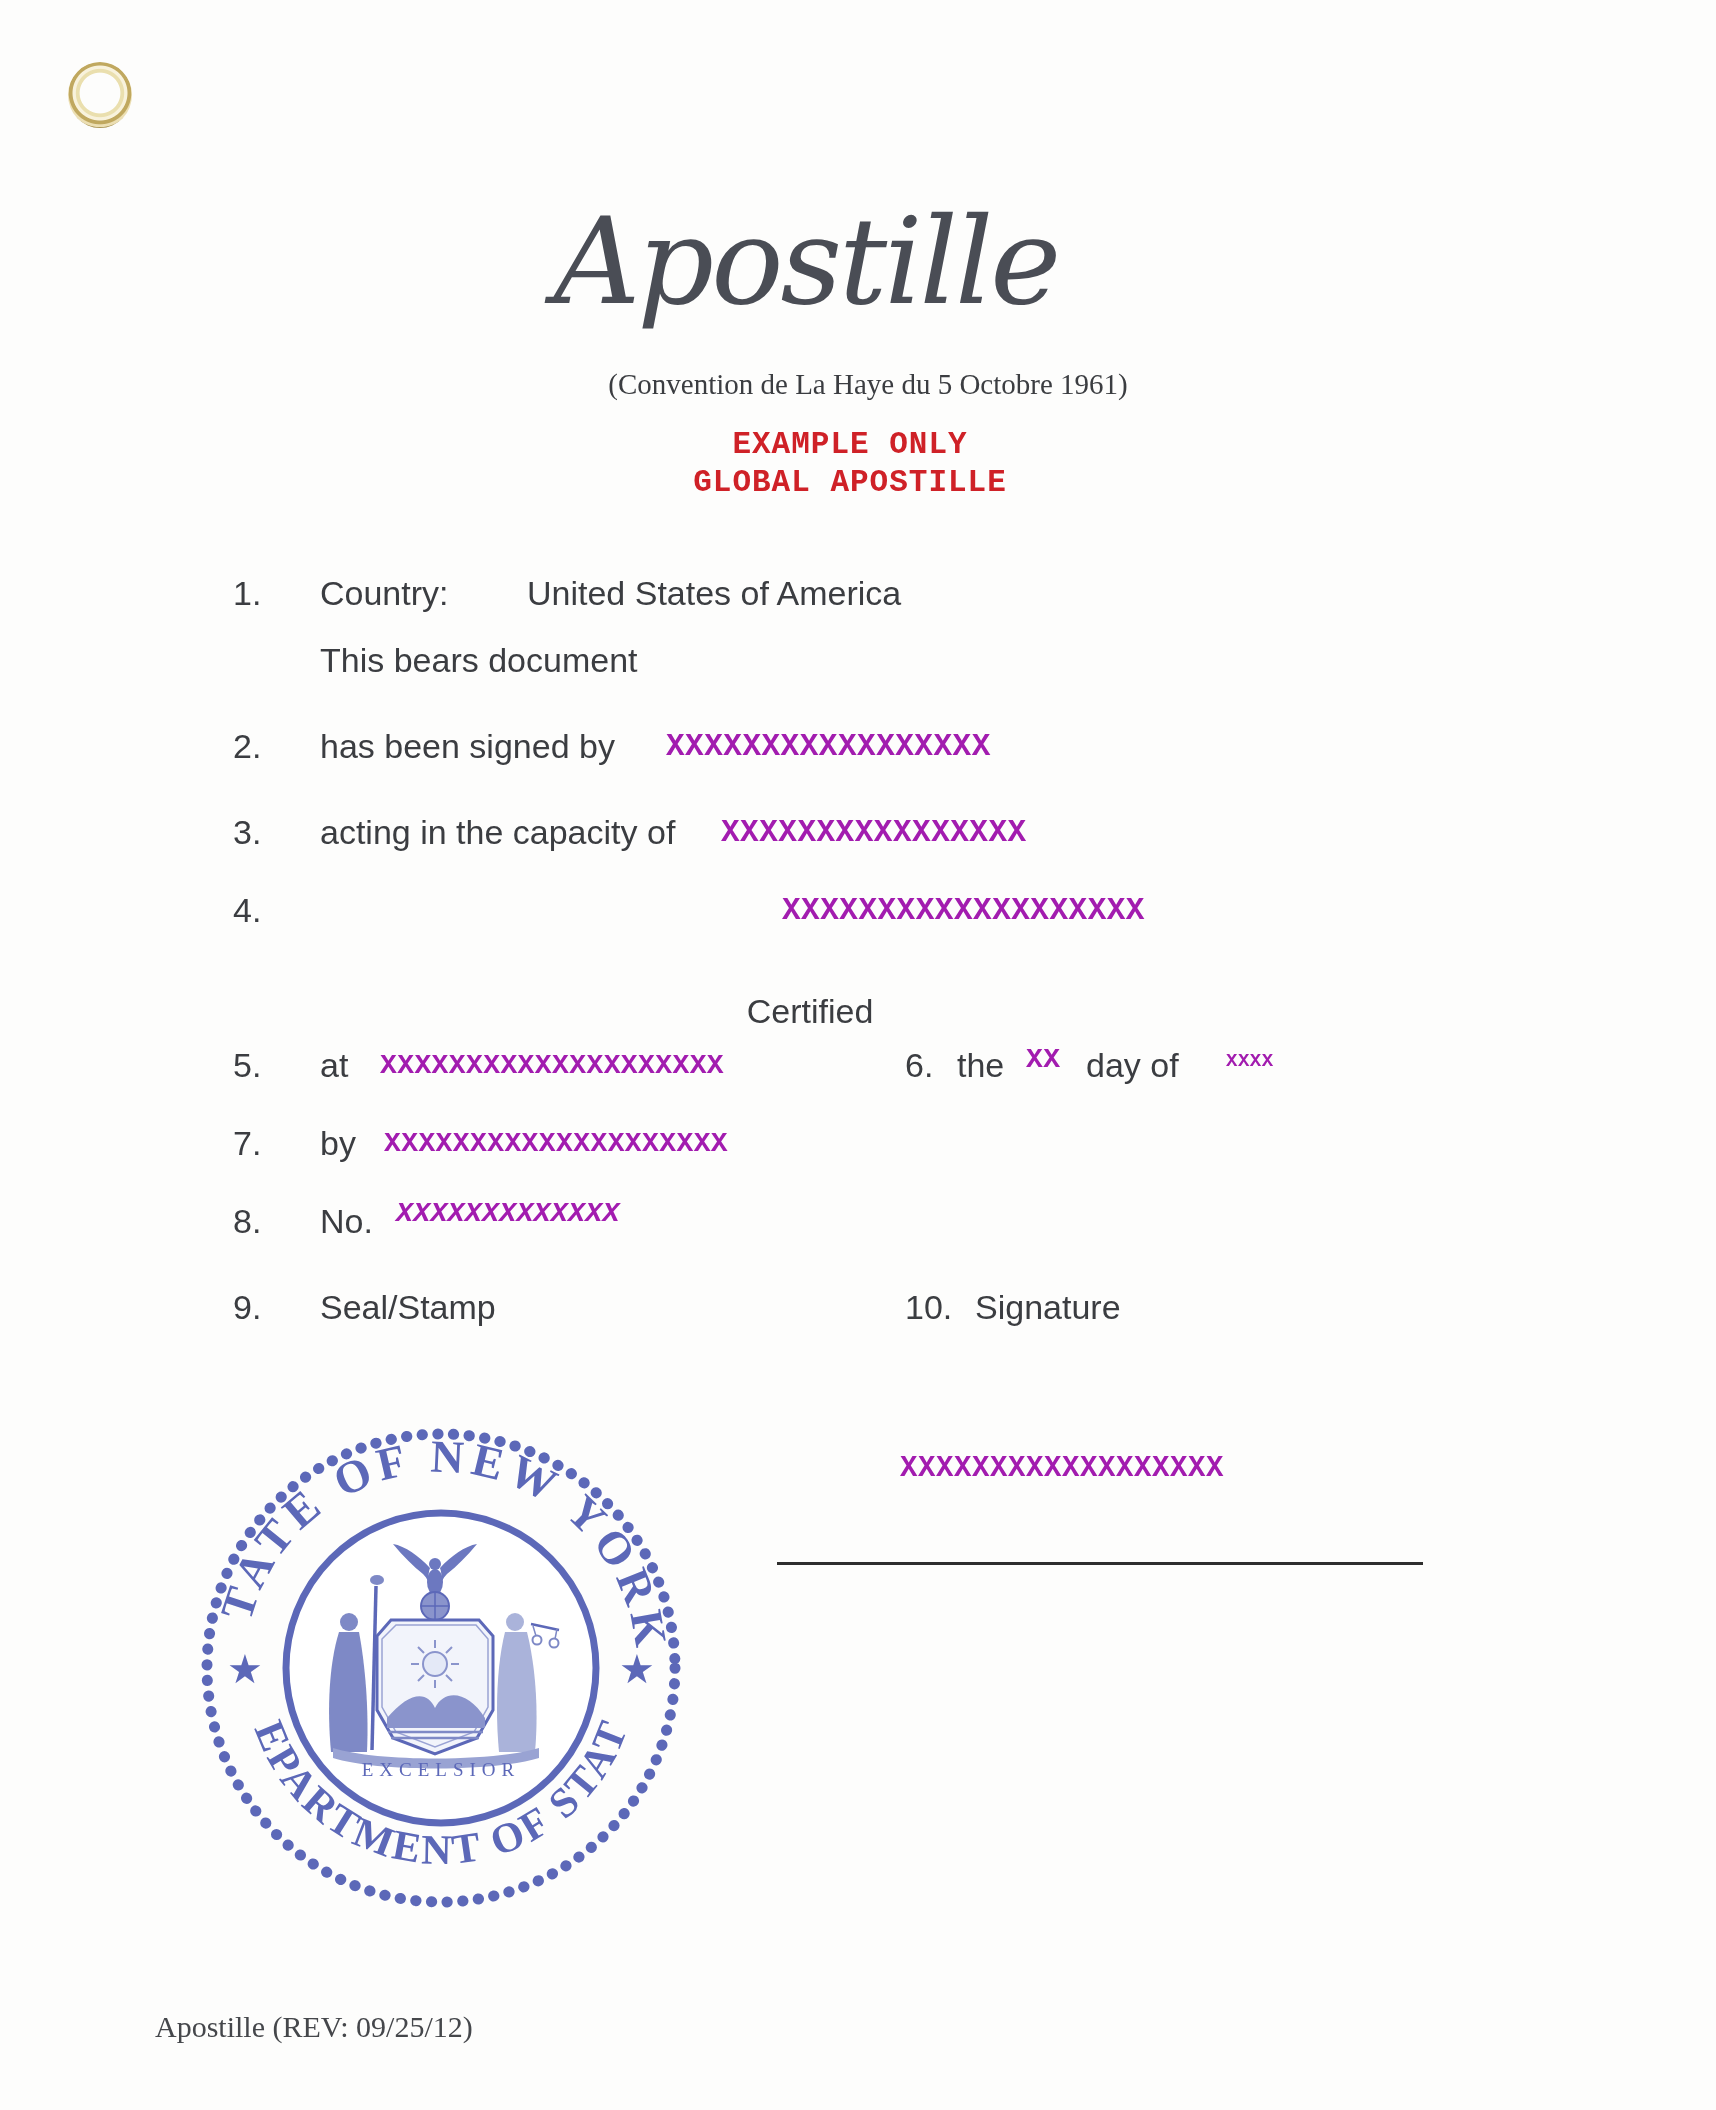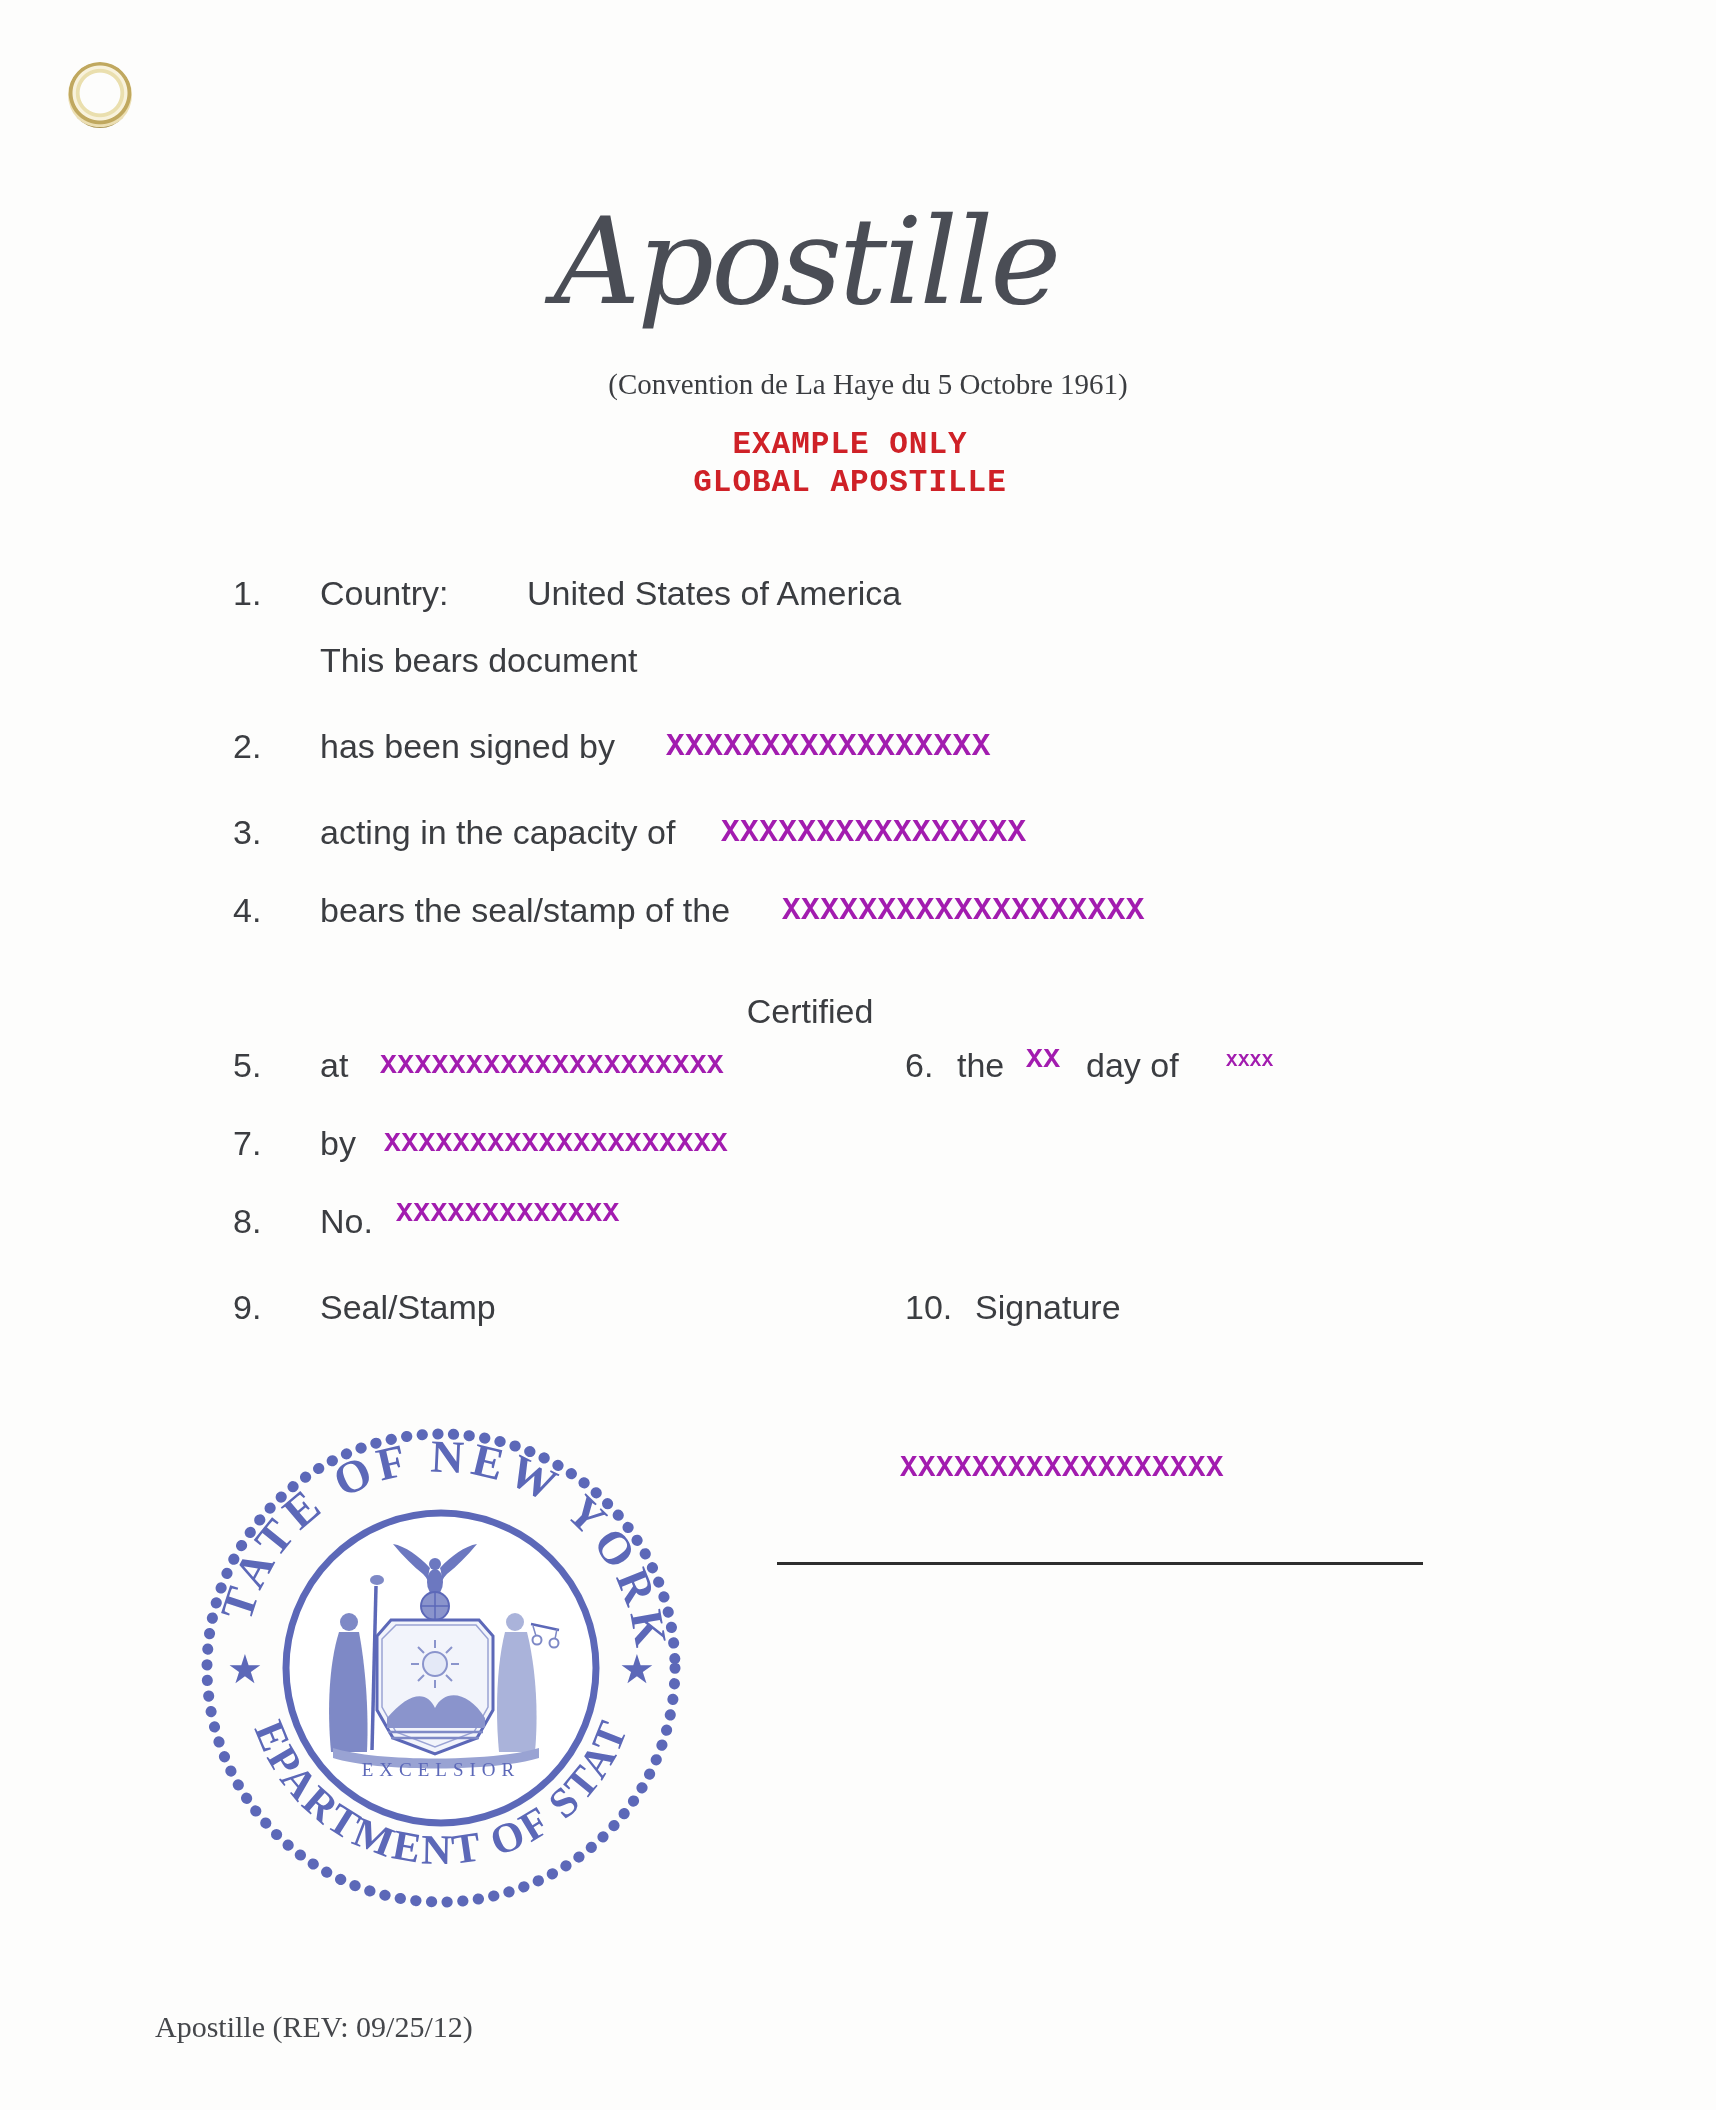"bears the seal/stamp of the" span.abs { html: <span>bears the seal/stamp of the</span> -> none }
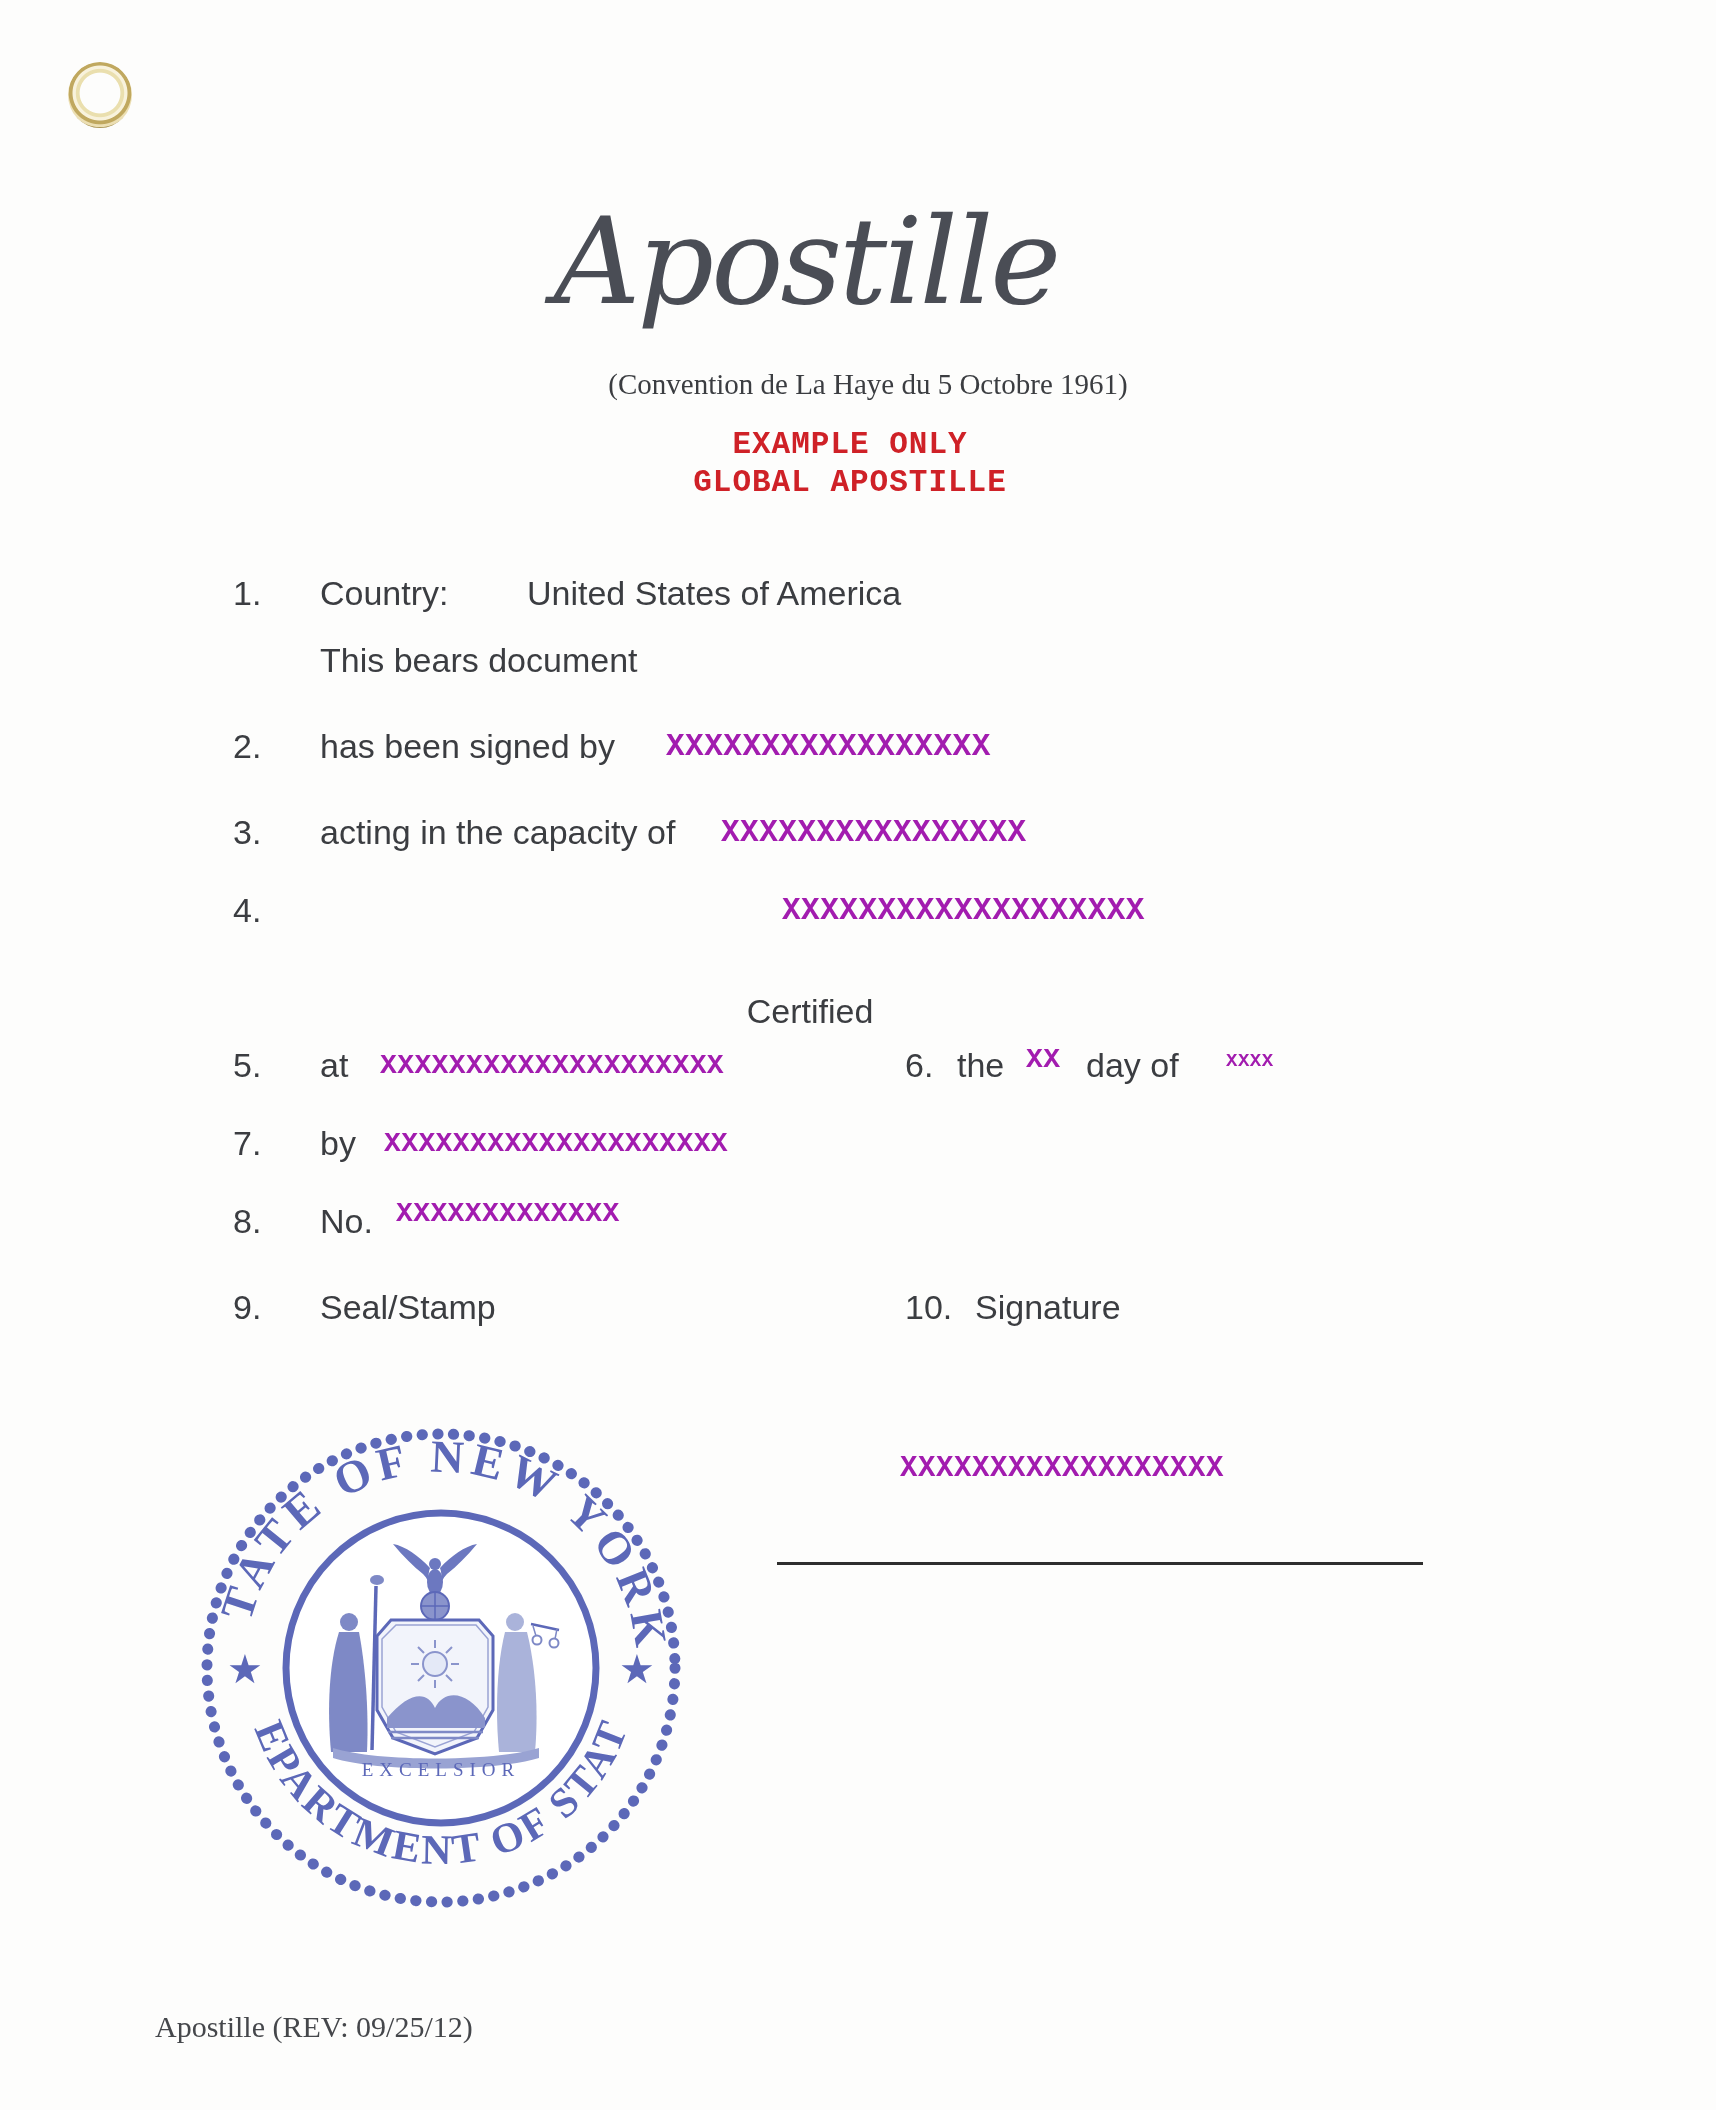"XXXXXXXXXXXXX" span.abs { font-style: none -> italic }
